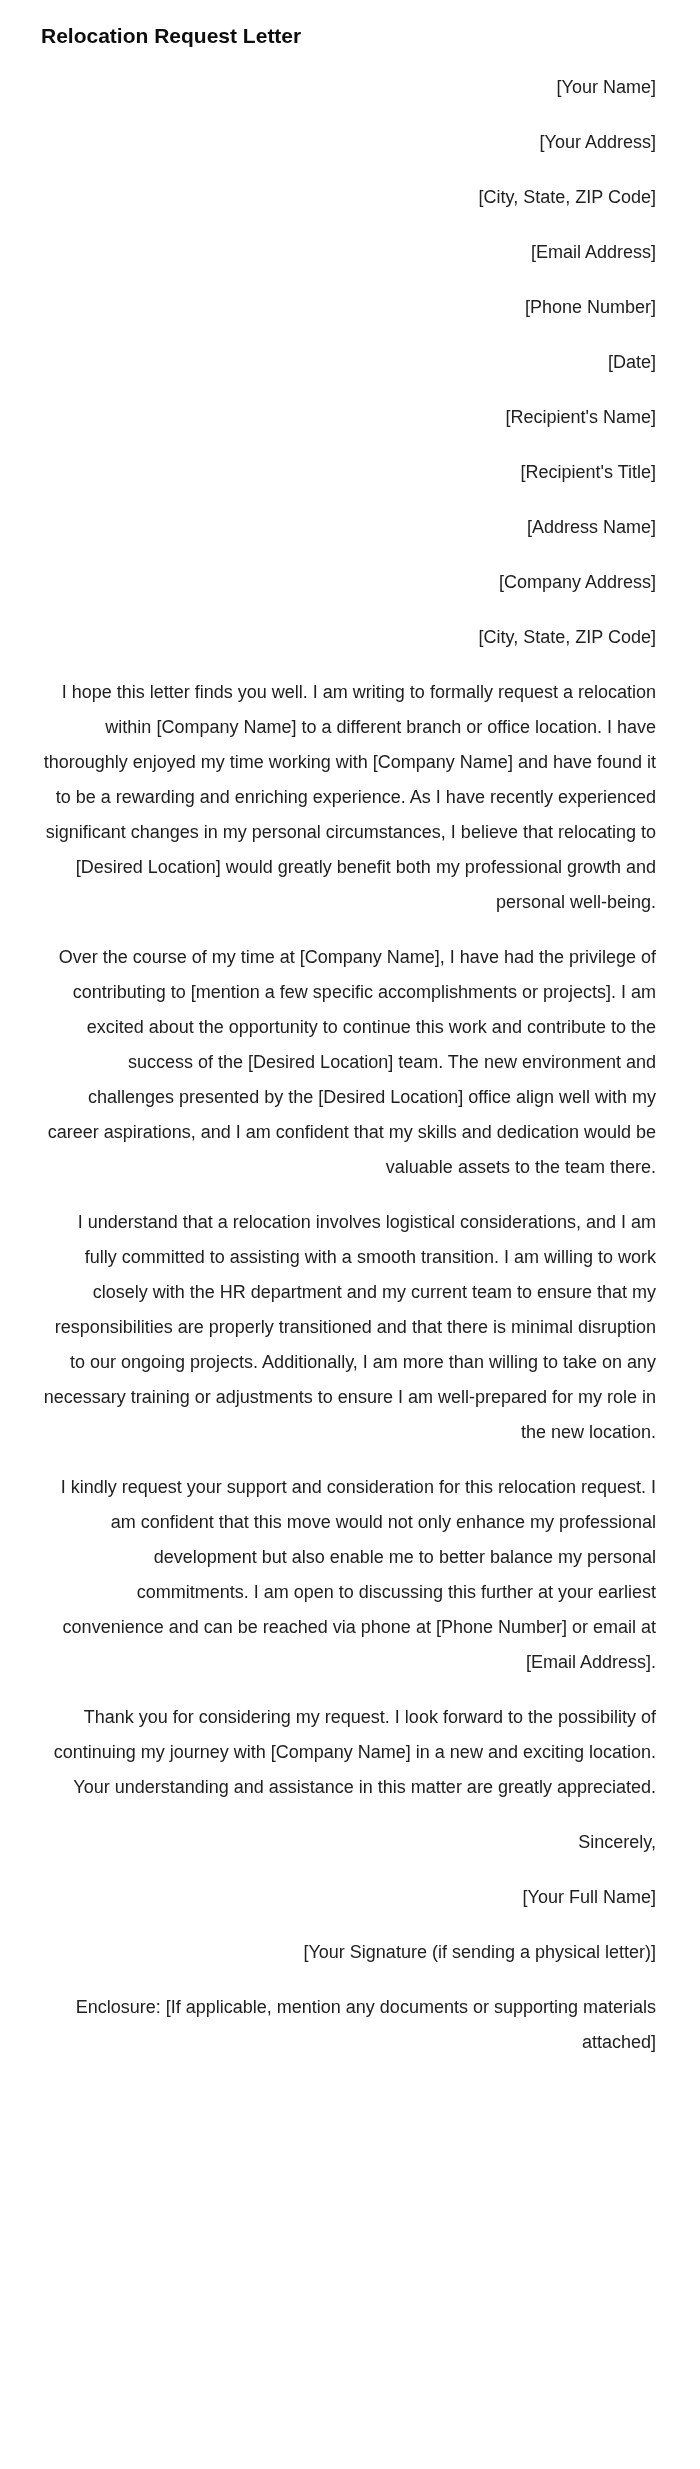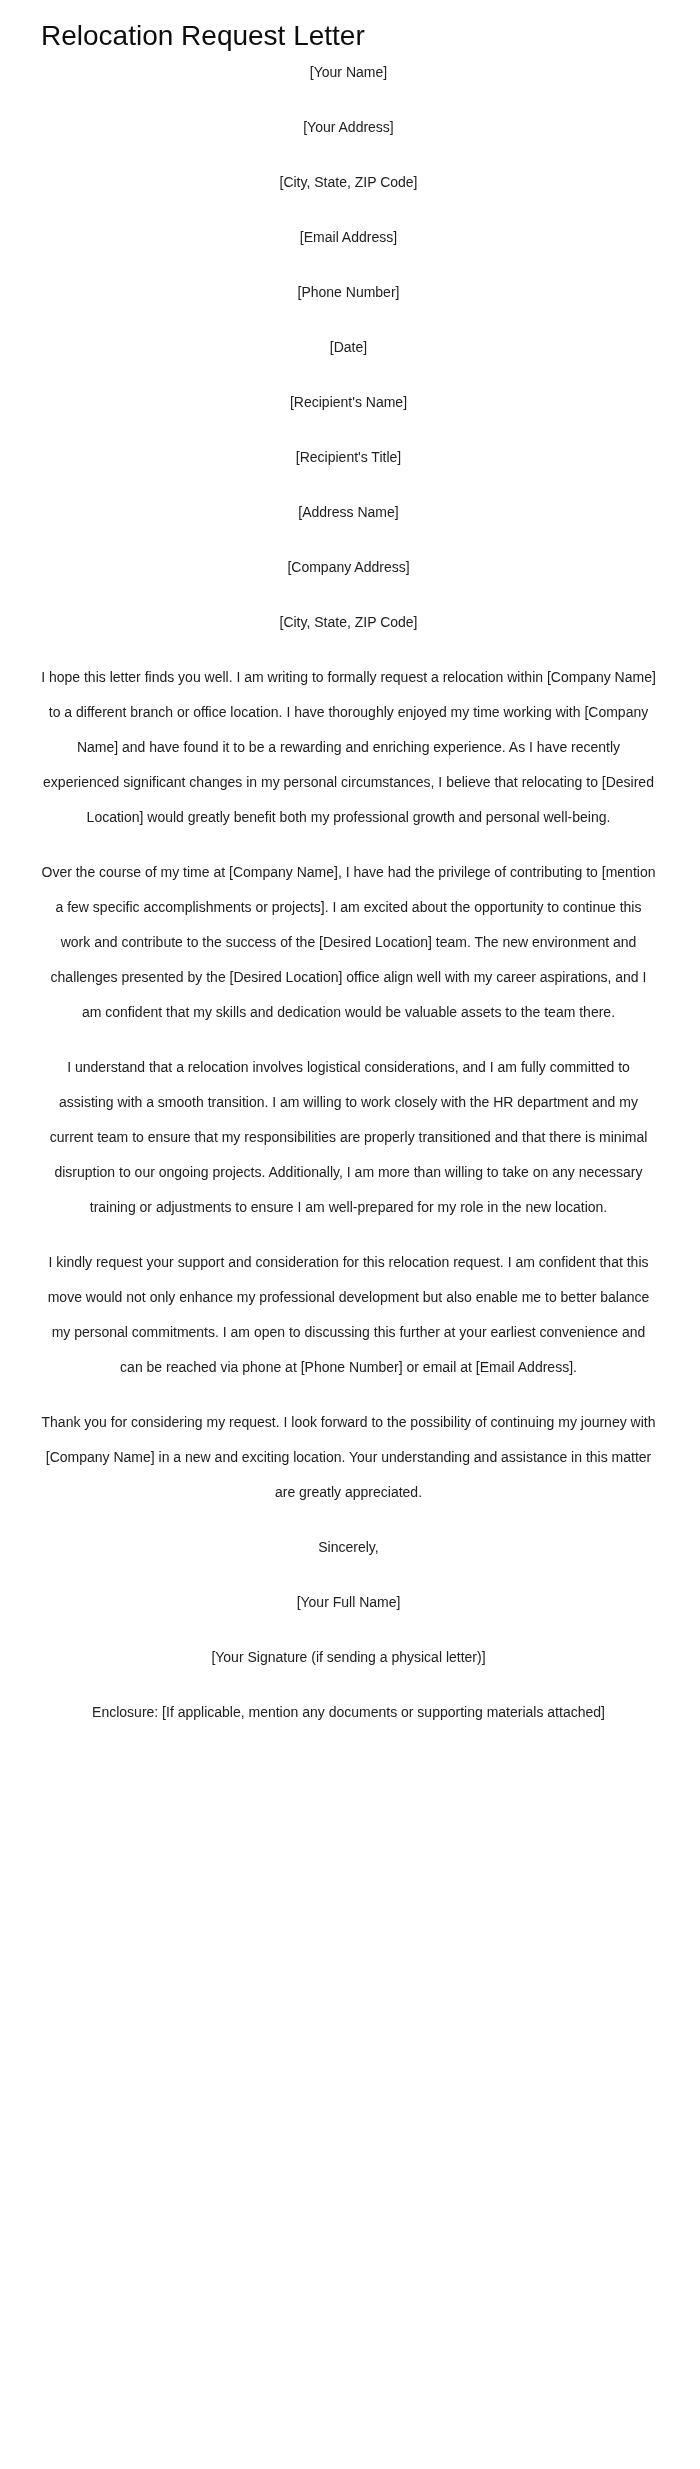"Relocation Request Letter" .doc h1.title { font-size: 28px -> 21px; font-weight: 400 -> 700; margin: 19px 0 3px 0 -> 19px 0 18px 0 }
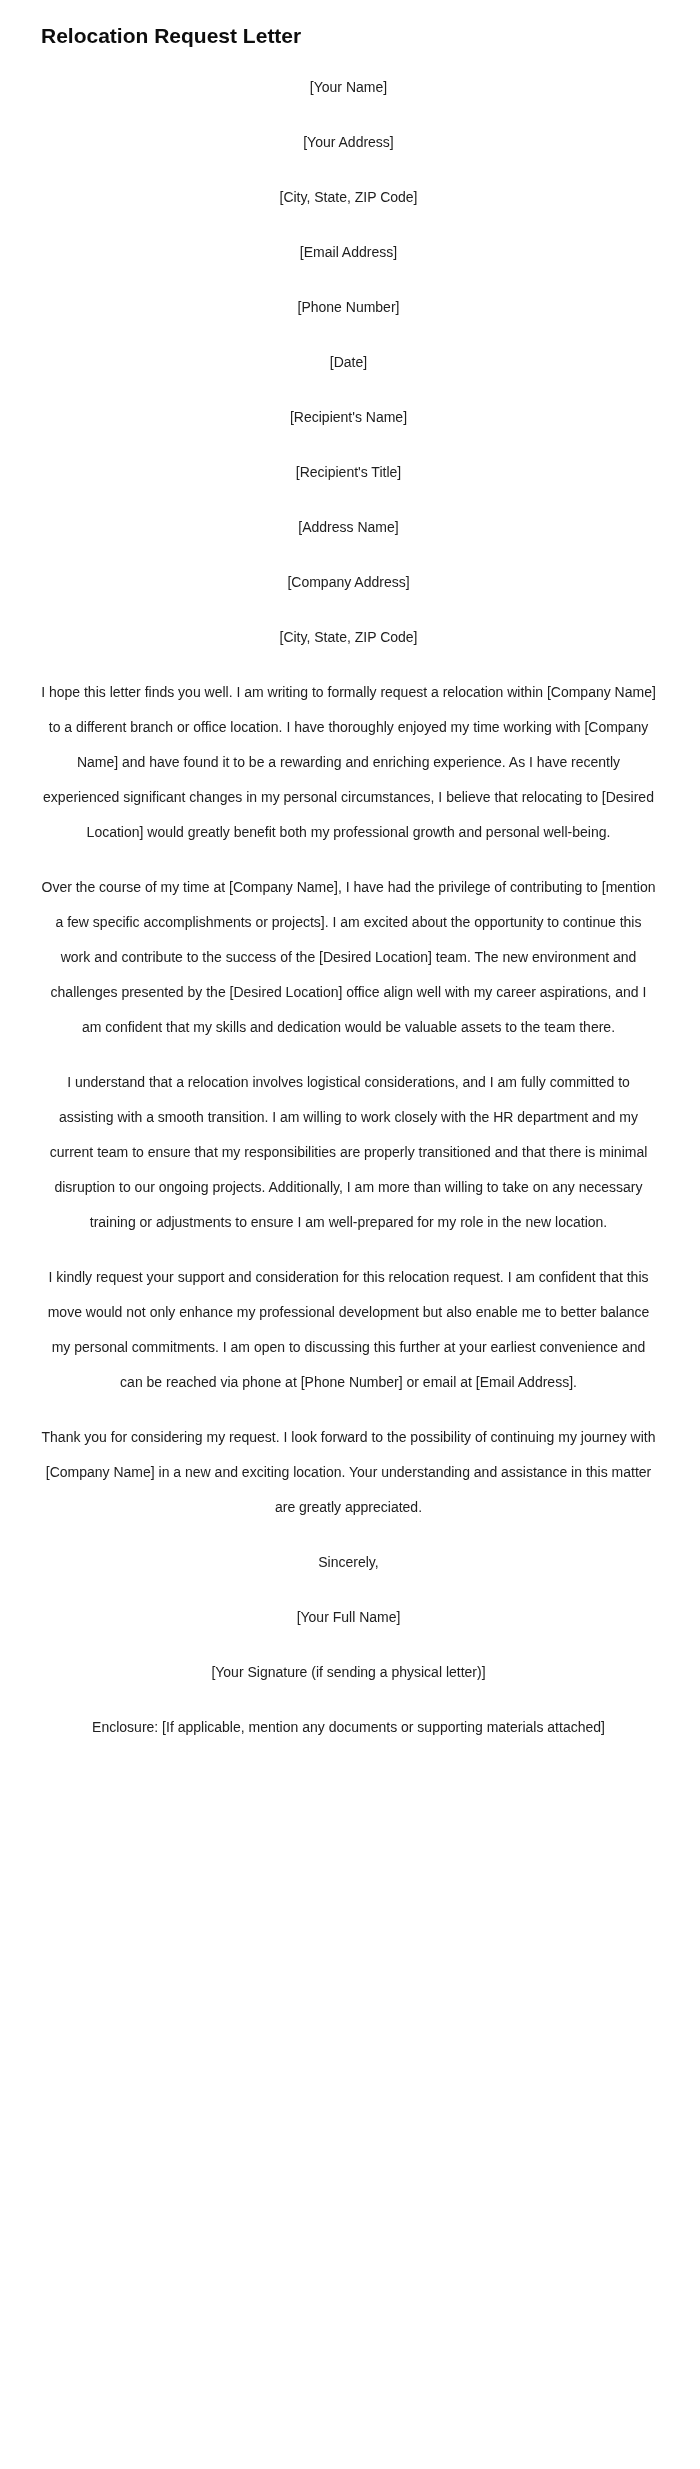"[Your Name]" .doc p { font-size: 14px -> 18px; text-align: center -> right }
